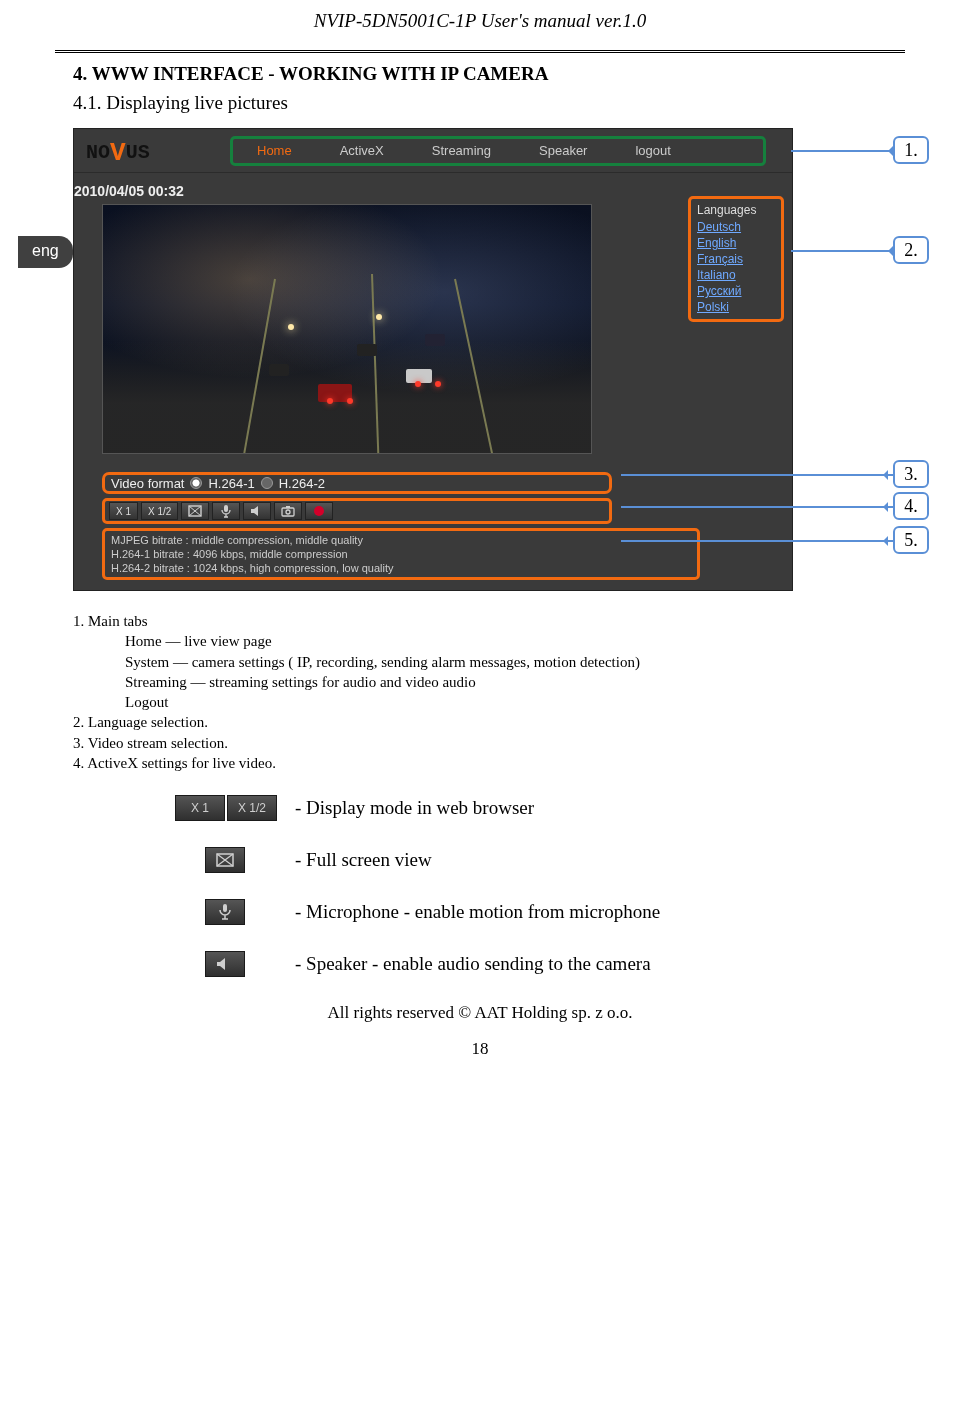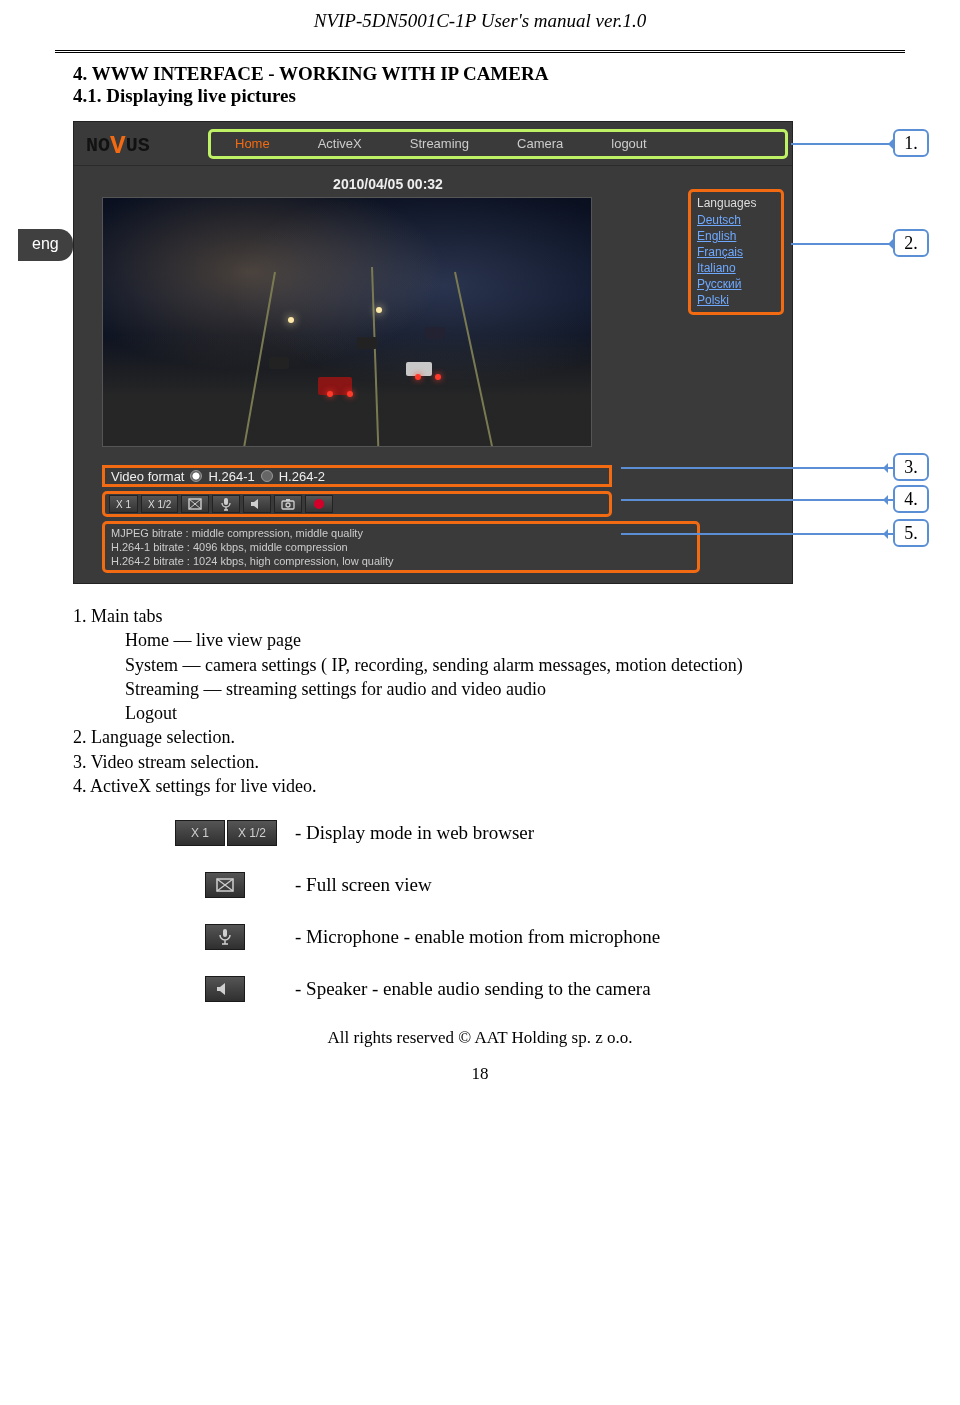"4.1. Displaying live pictures" .sub-heading2 { font-weight: bold -> normal; margin-top: none -> 7px }
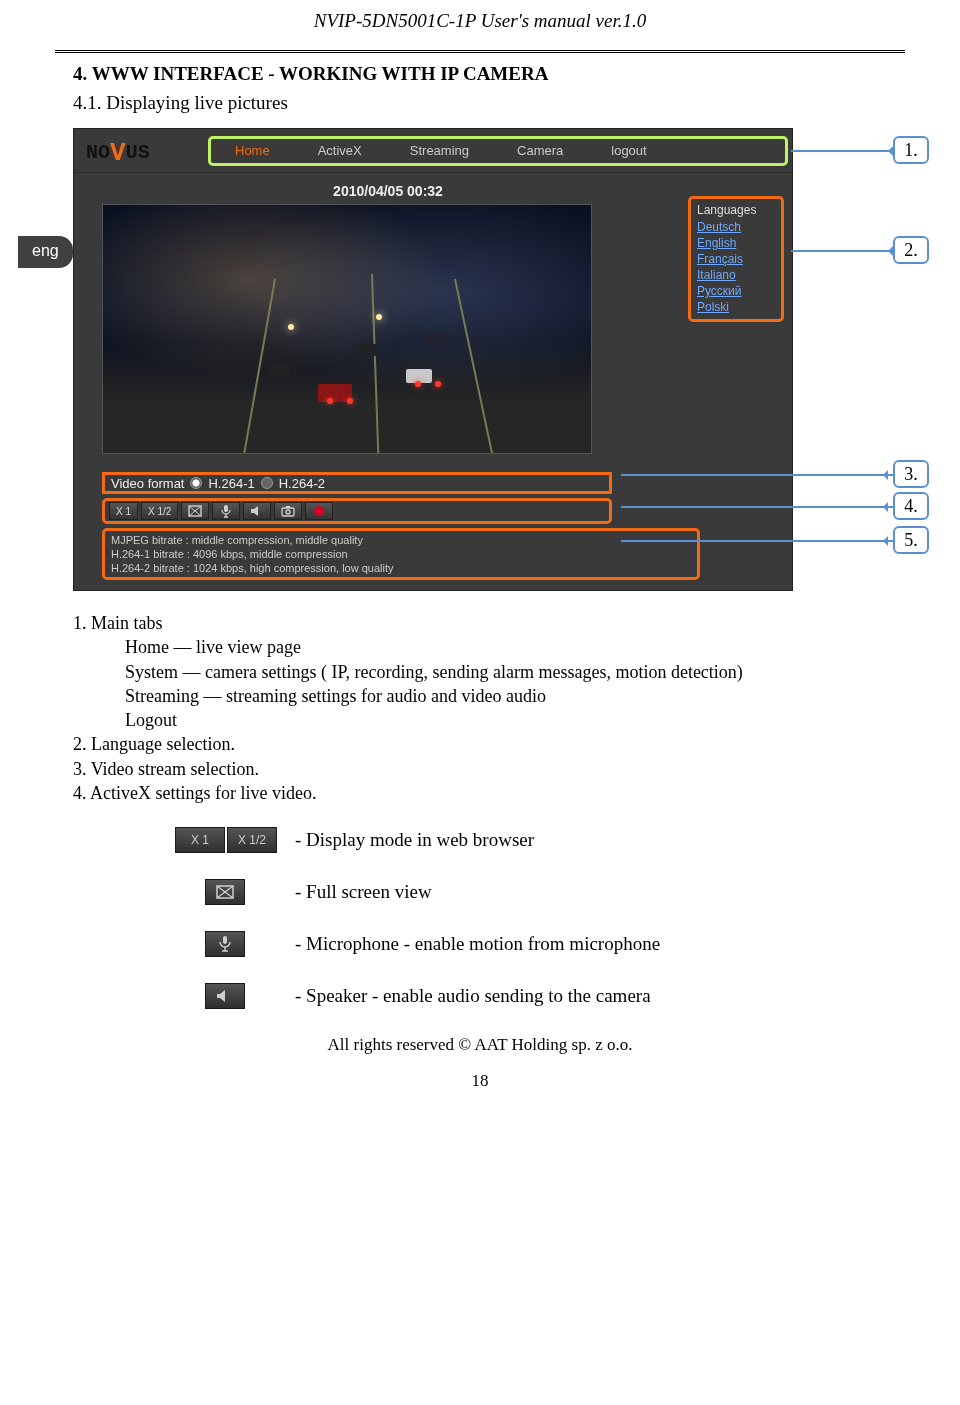"Home" .navarea { border: 3px solid #bef264 -> 3px solid #15803d; margin: 0 4px -> 0 26px }
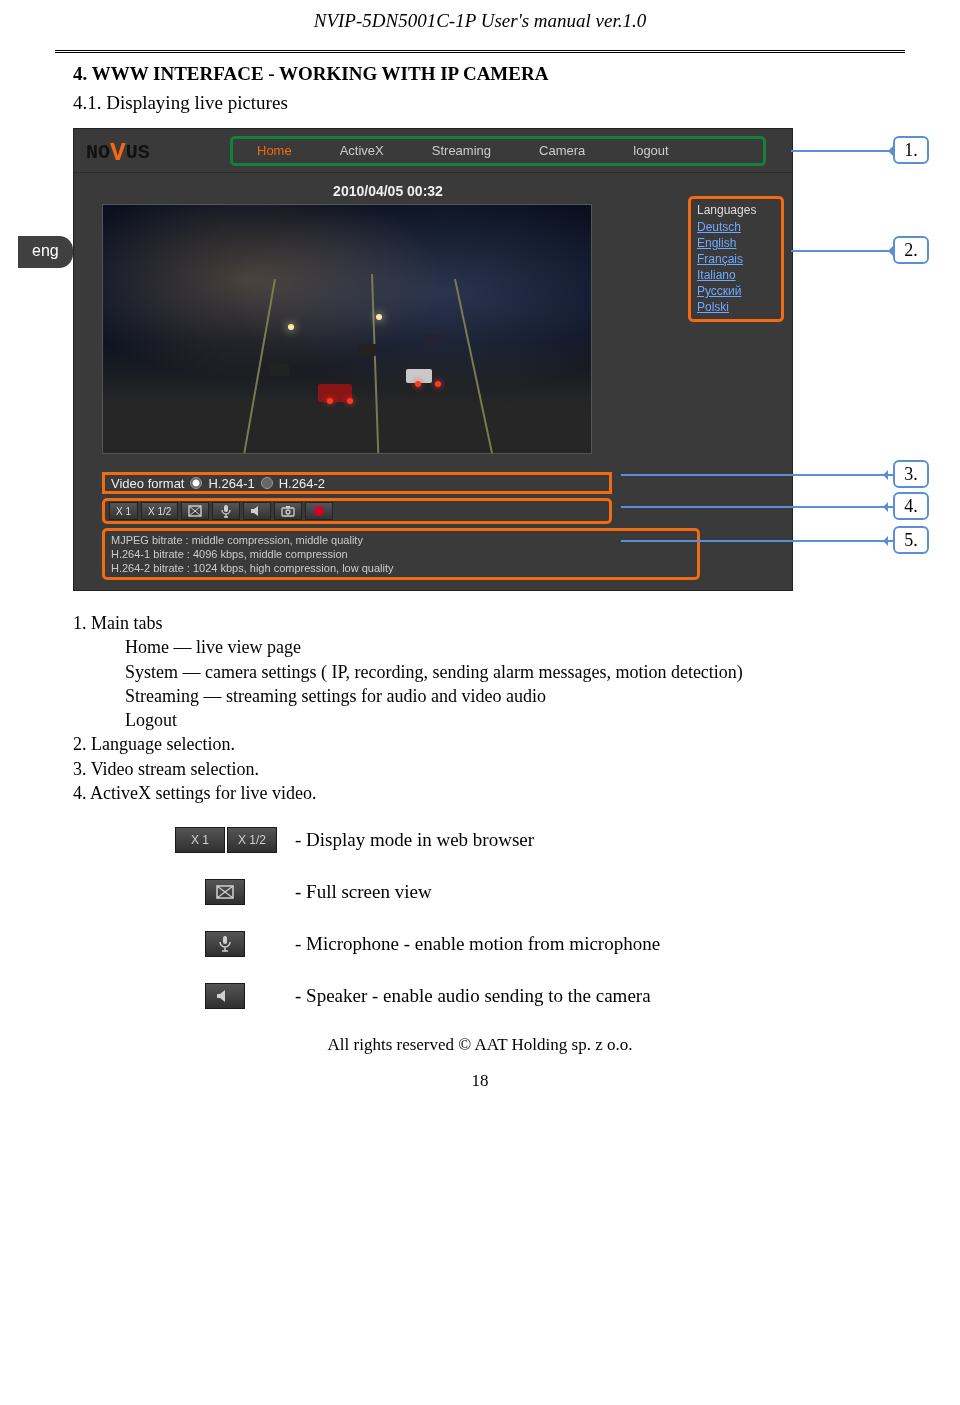"Camera" div.navlink { text: Camera -> Speaker }
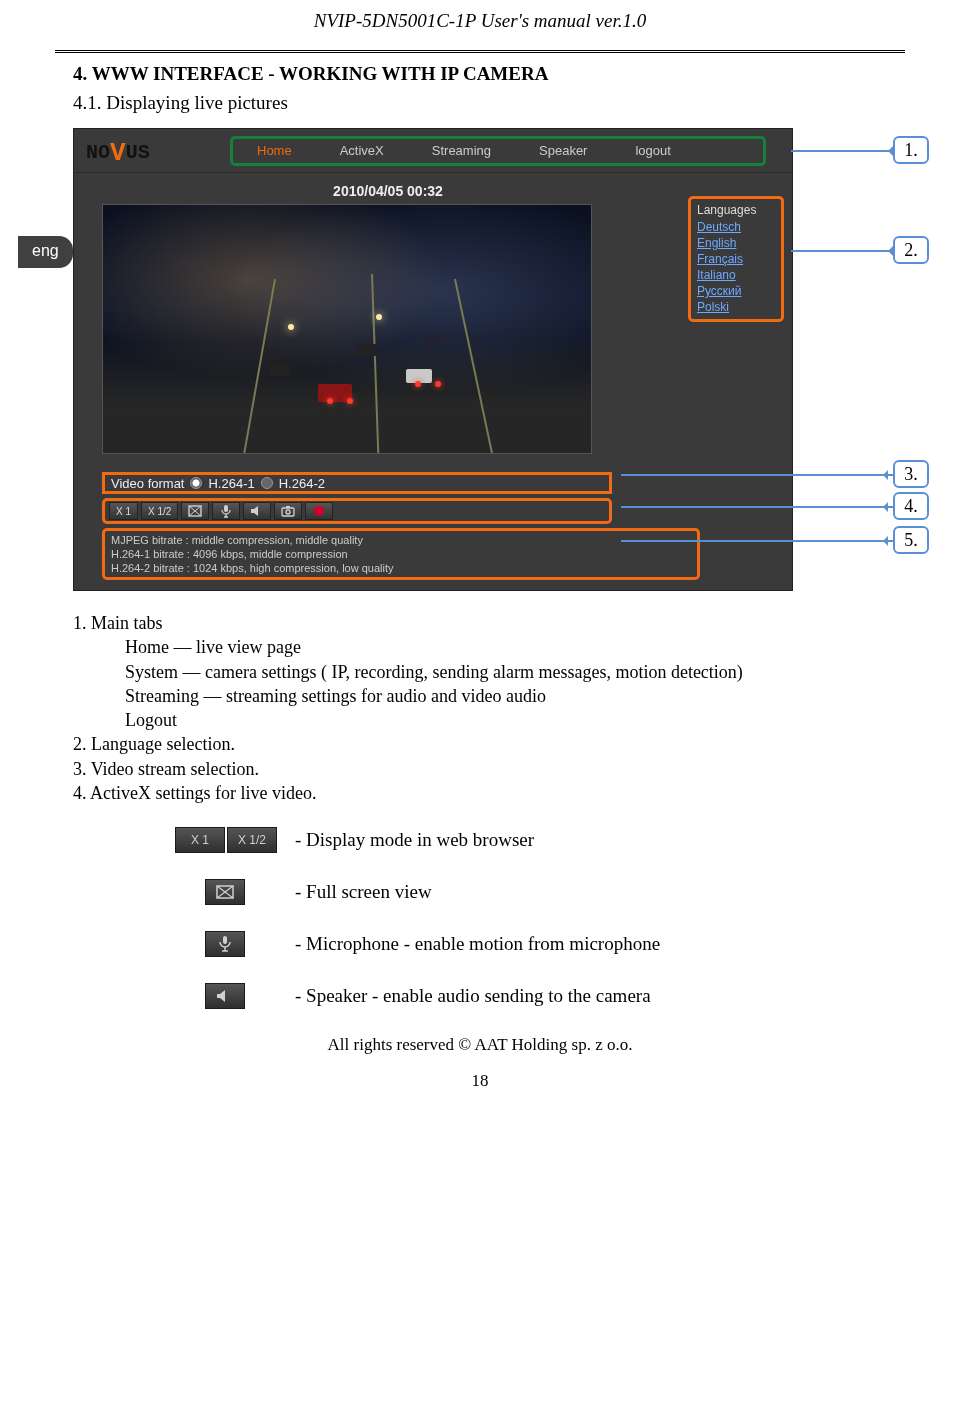"2010/04/05 00:32" .ts-row { text-align: center -> left }
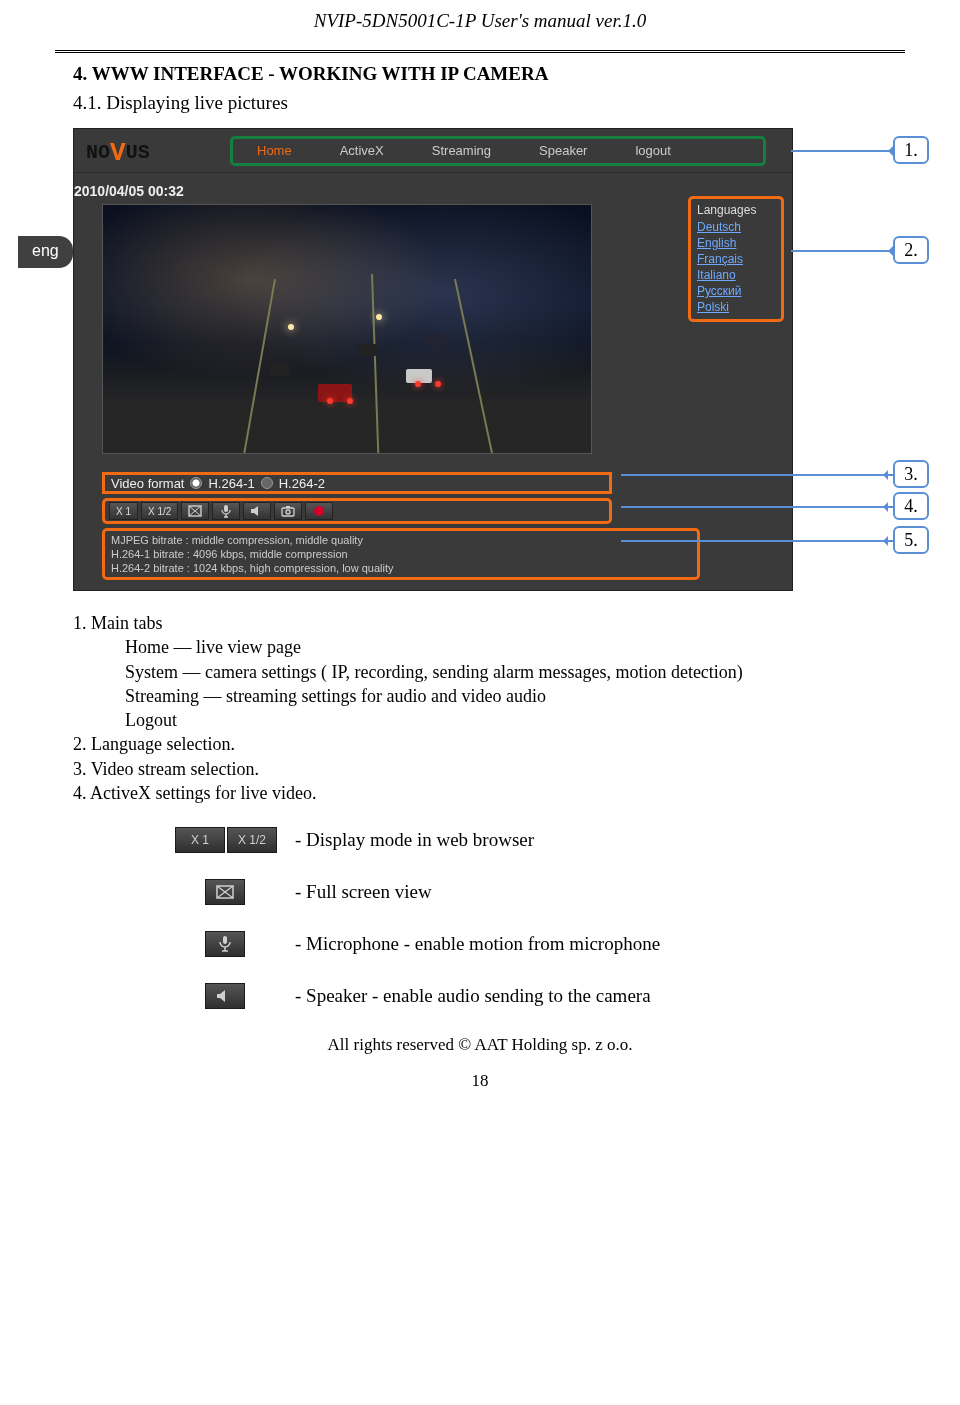"Video format" .vfmt-row { border-radius: 0 -> 7px }
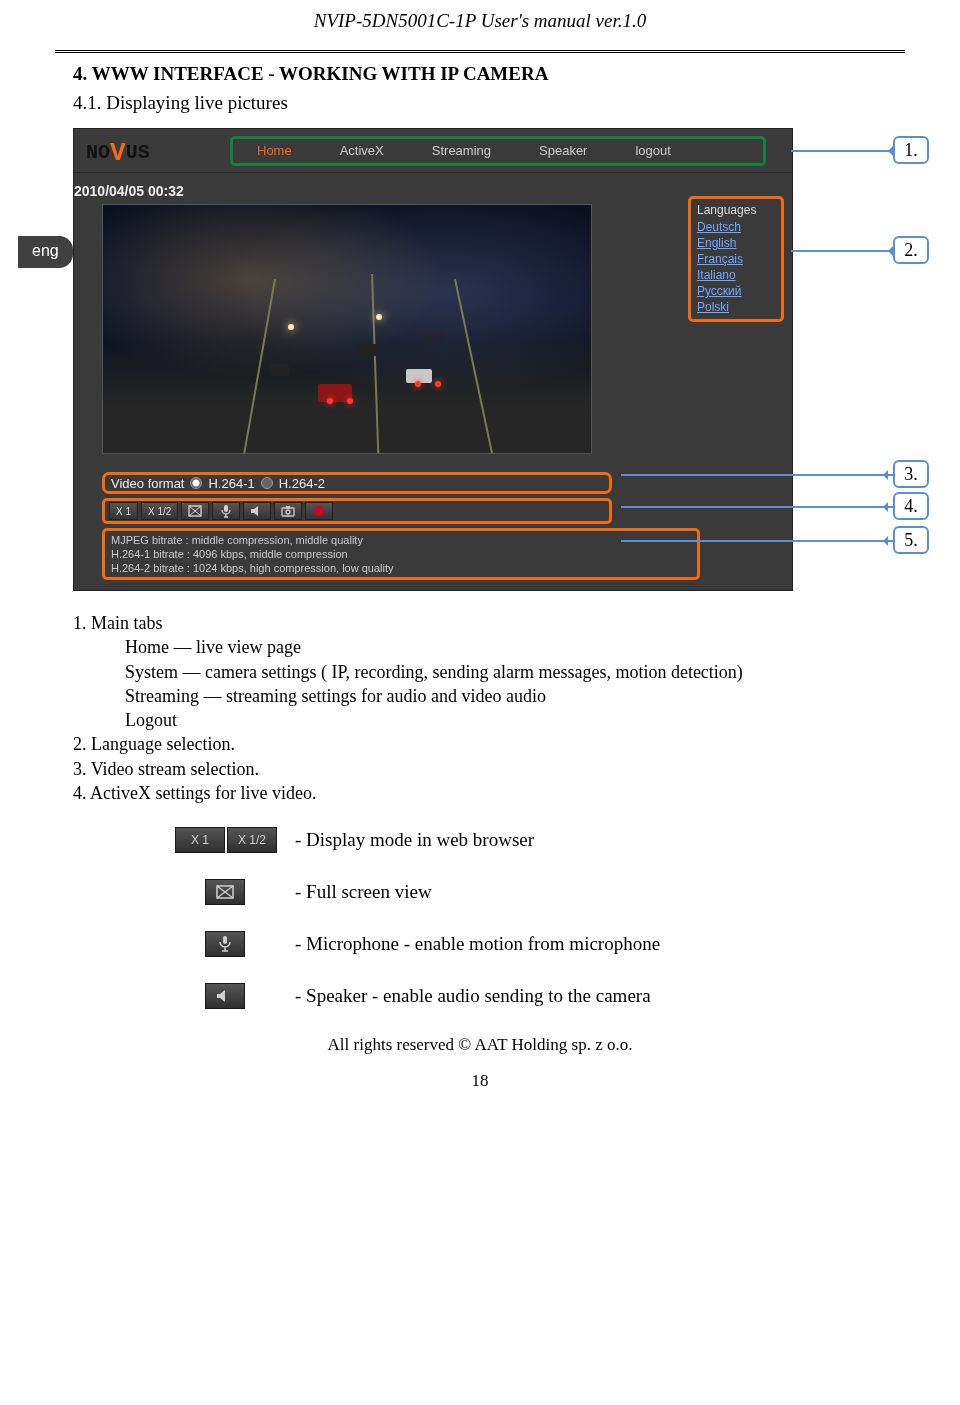"1. Main tabs" .body-text { font-size: 18px -> 15px }
